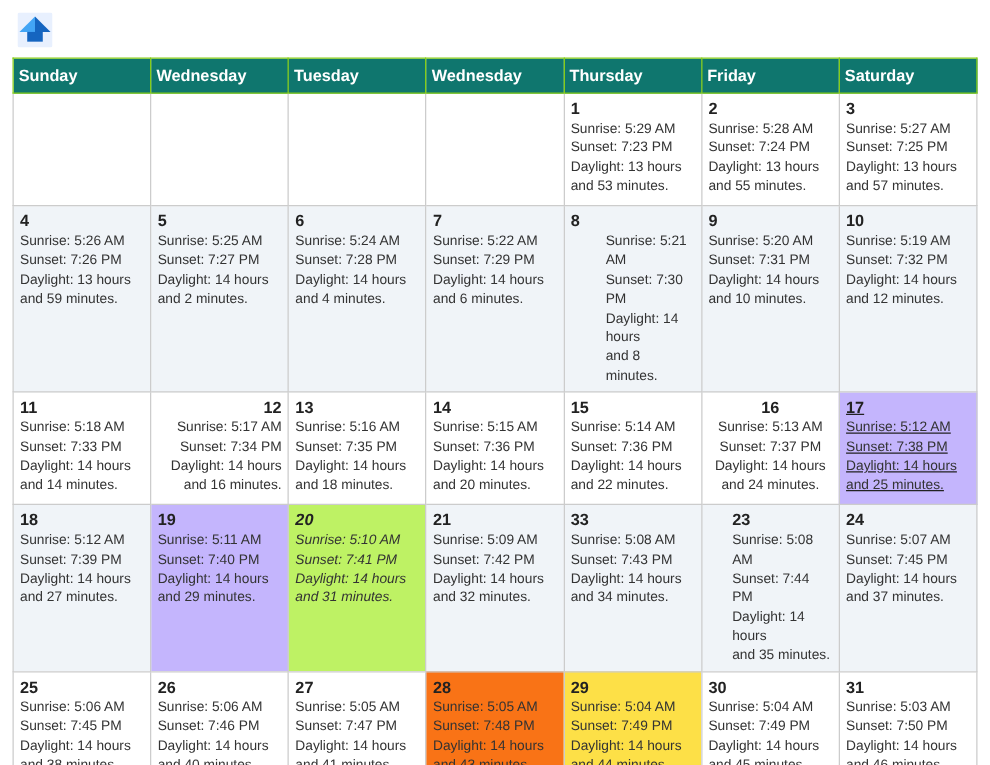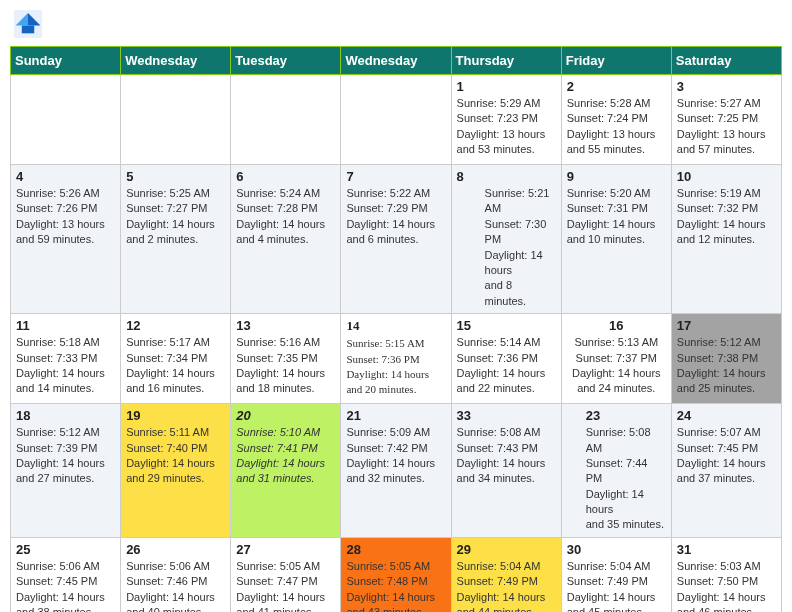"12" td { text-align: none -> right }
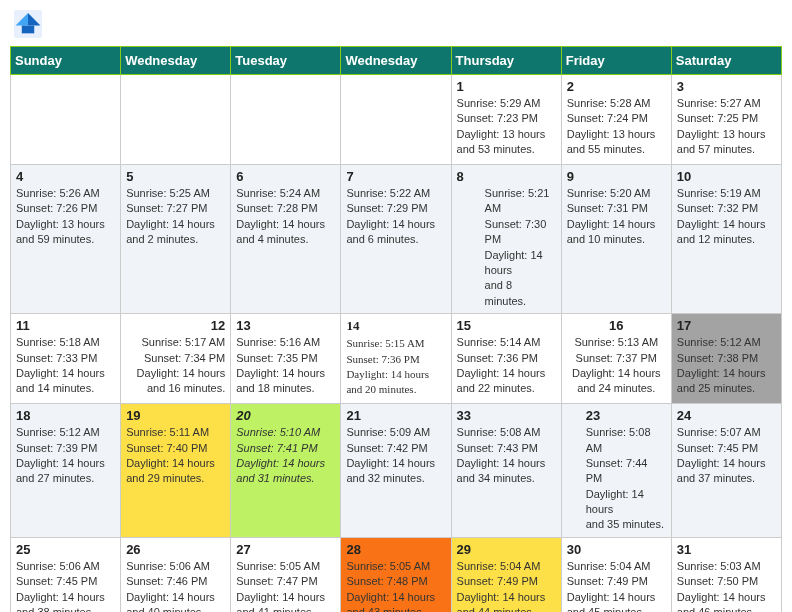"14" td { font-family: Liberation Serif, serif -> none }
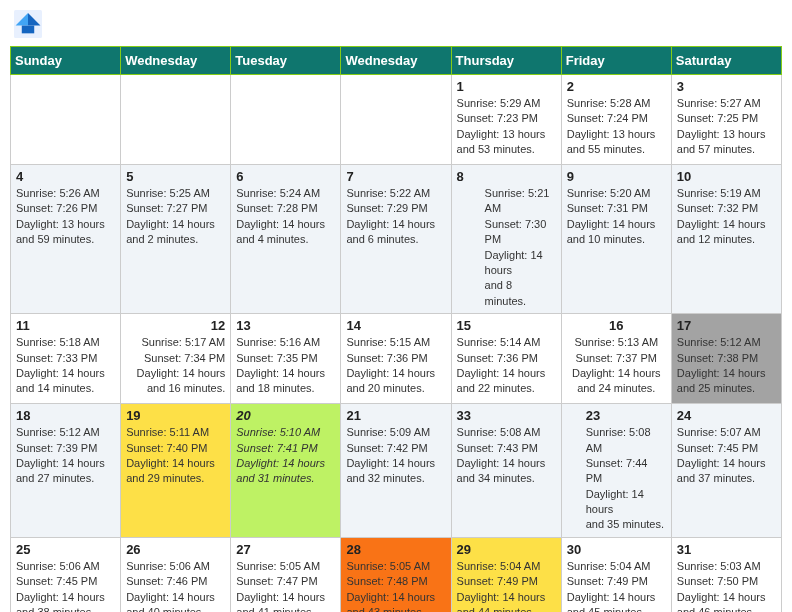"17" td { background: #a3a3a3 -> #c4b5fd; text-decoration: none -> underline }
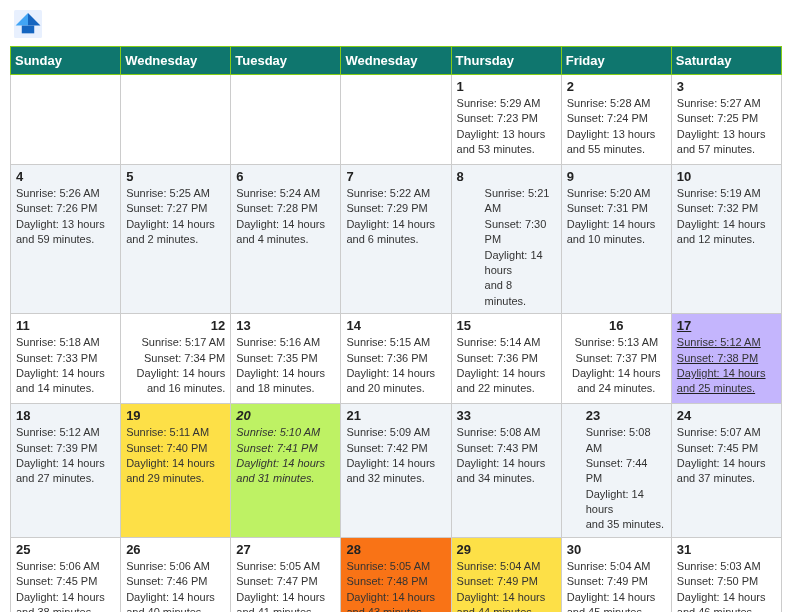"19" td { background: #fde047 -> #c4b5fd }
